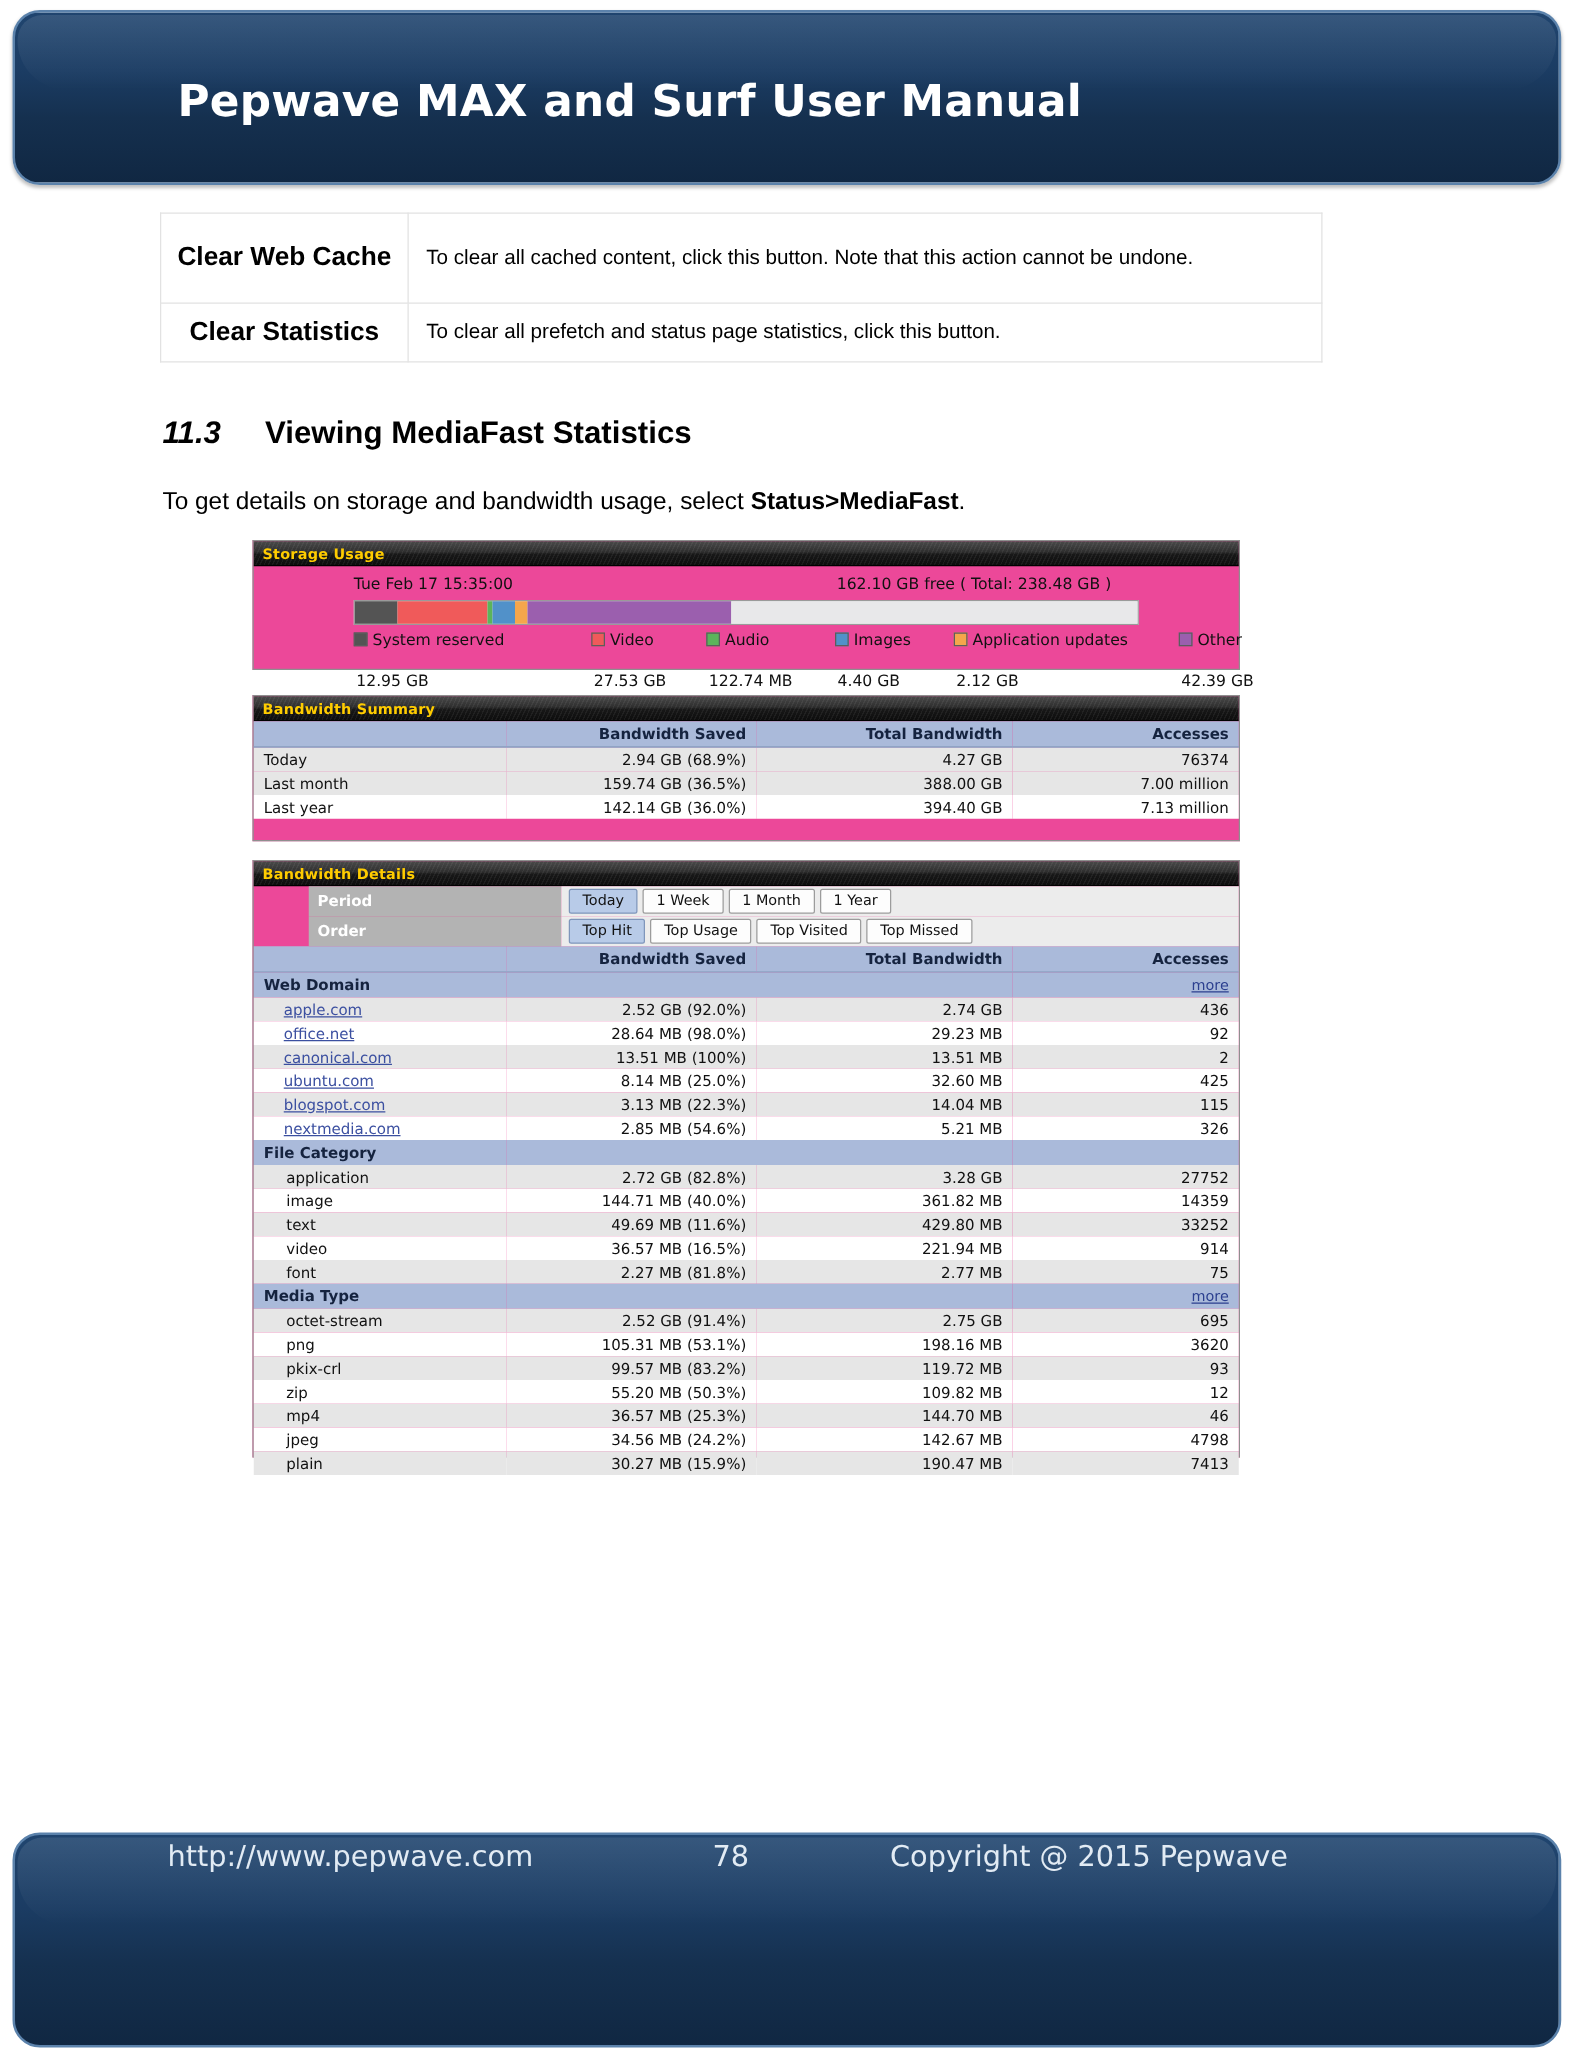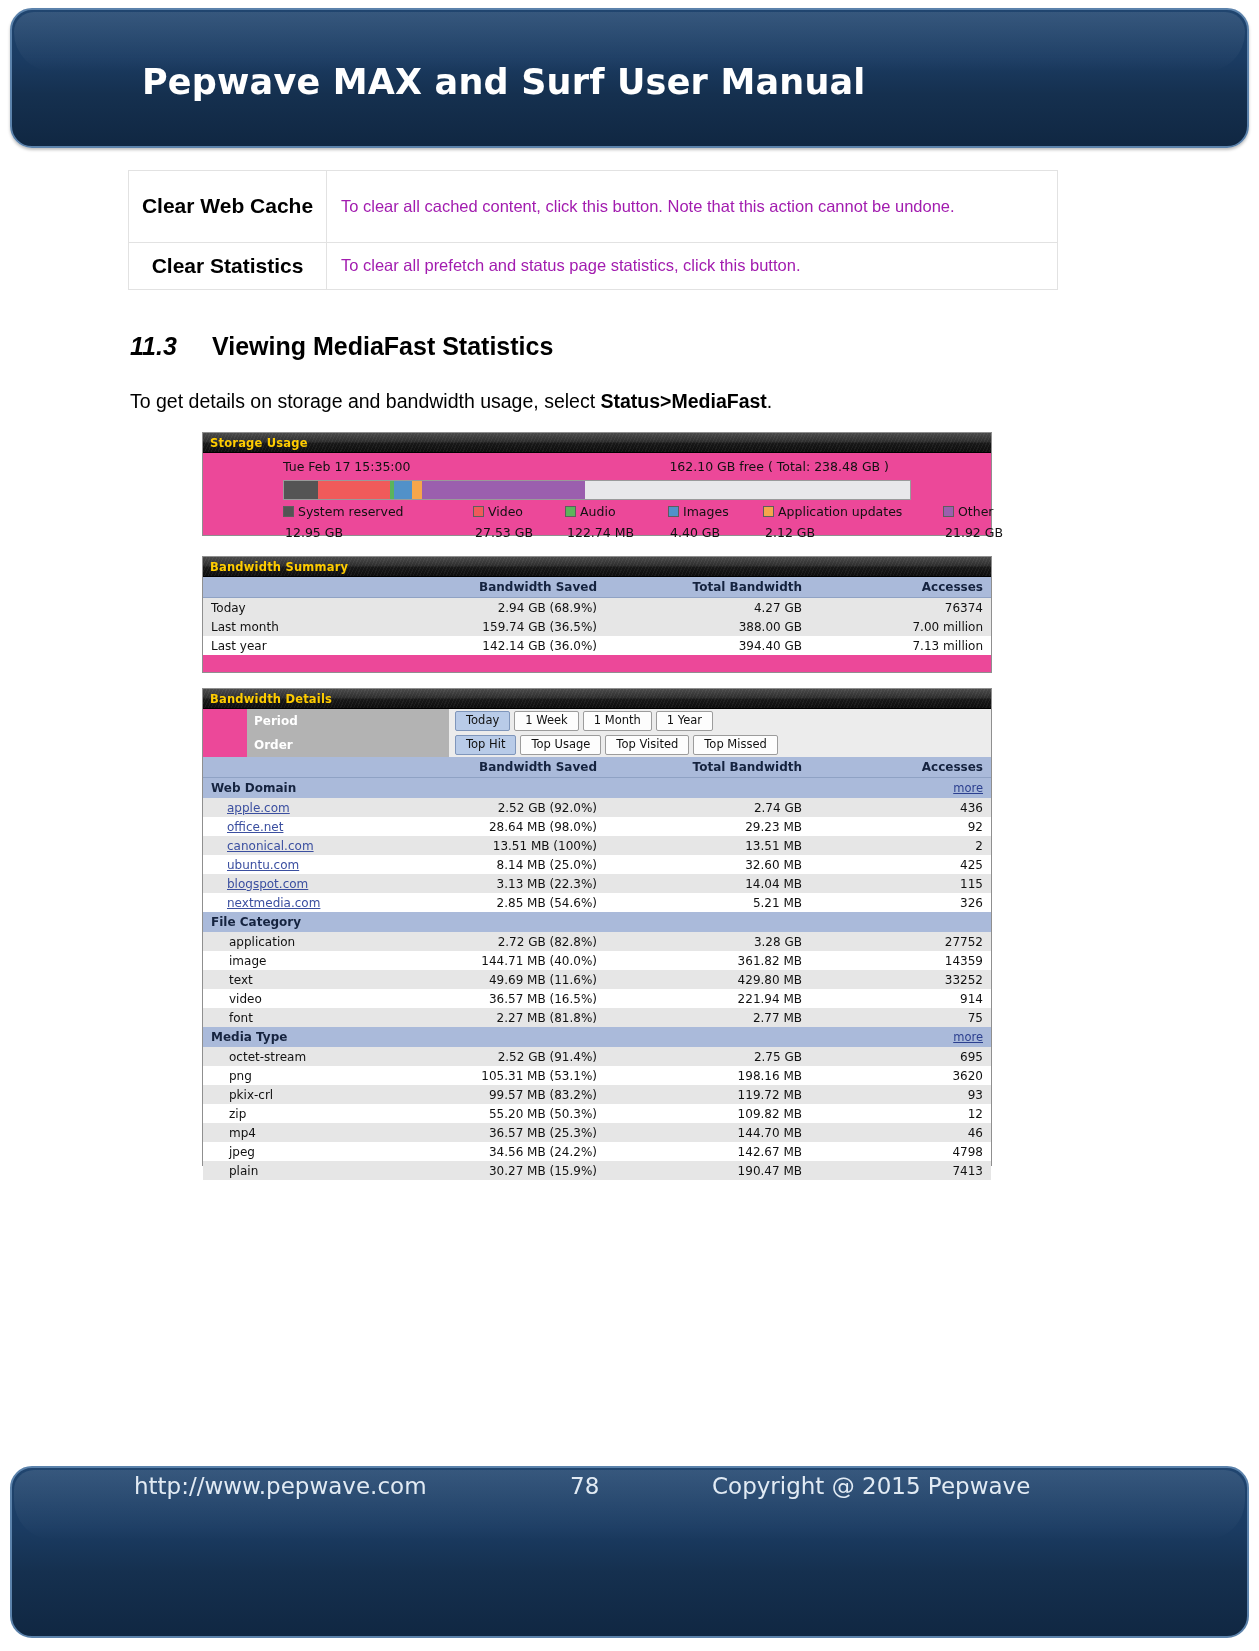"To clear all cached content," .st-desc { color: #a21caf -> #000000 }
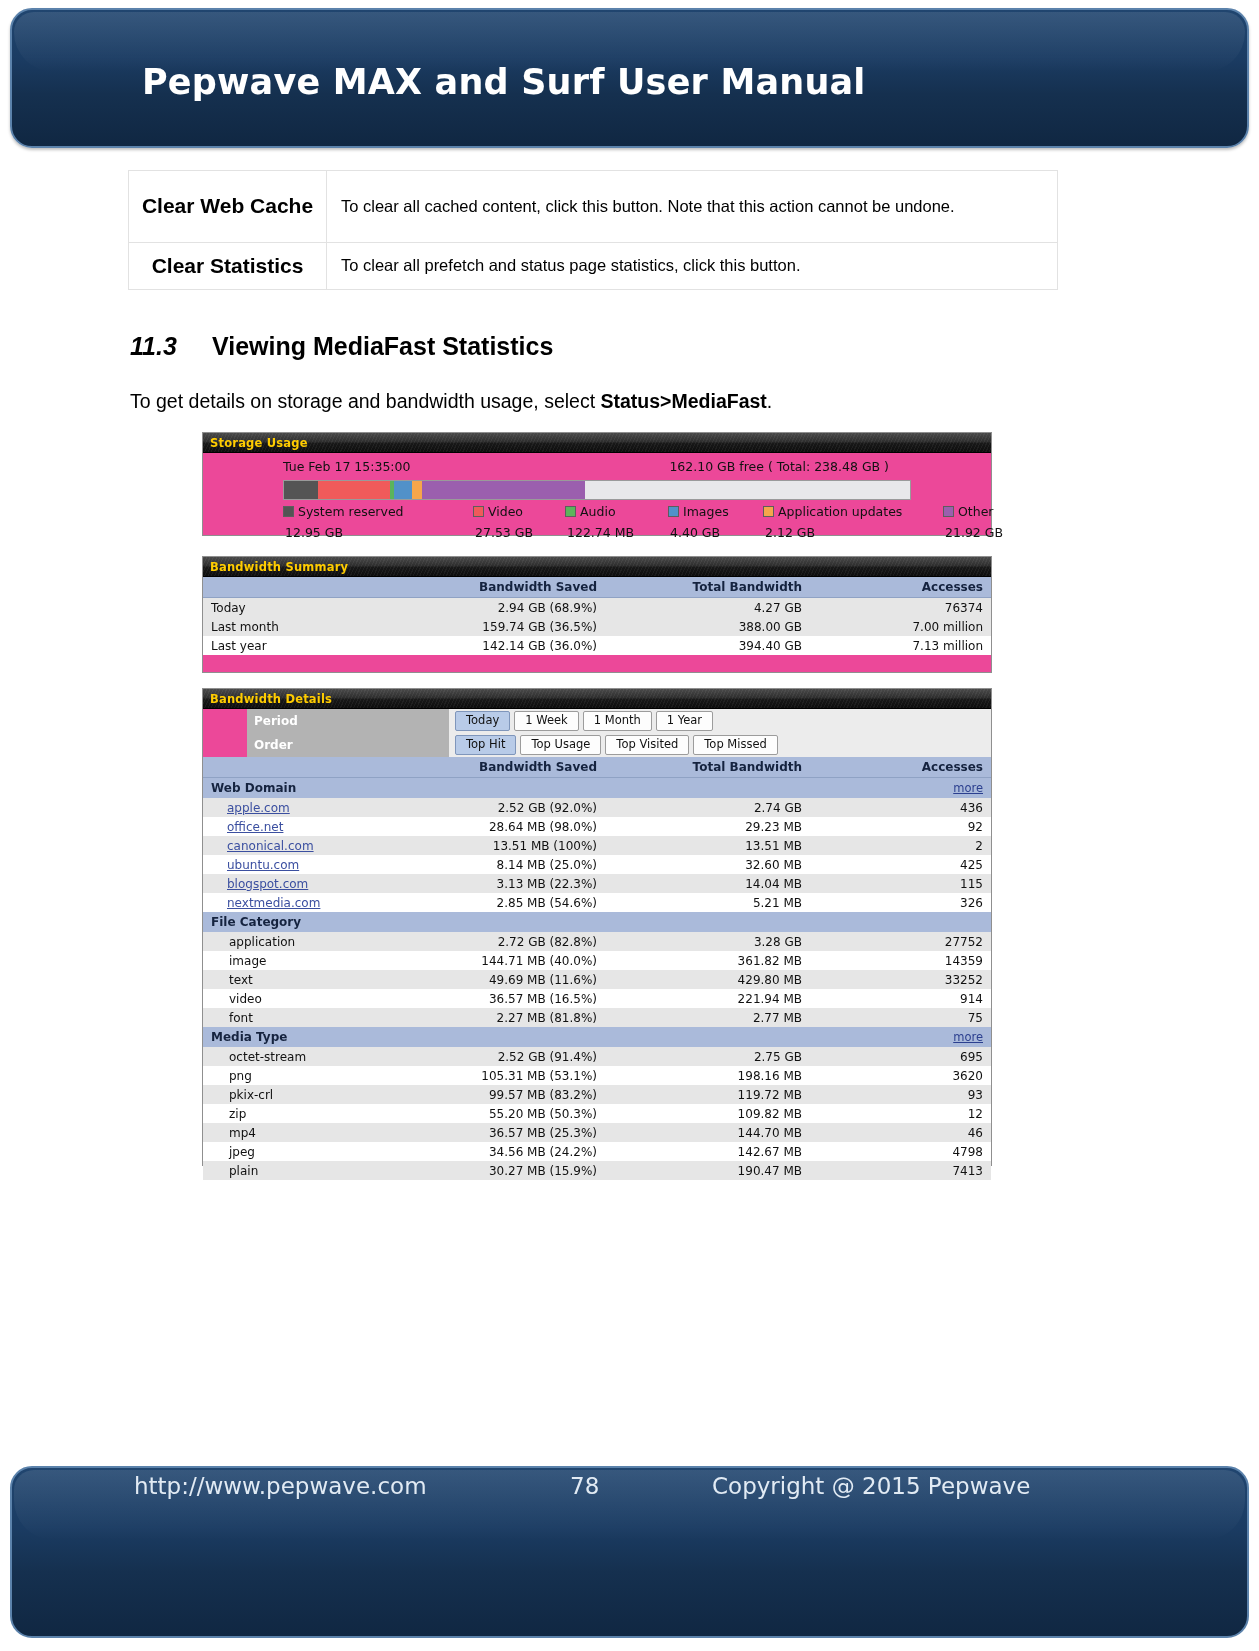"System reserved" .su-legend { margin: 4px 0 4px 0 -> 4px 0 16px 0 }
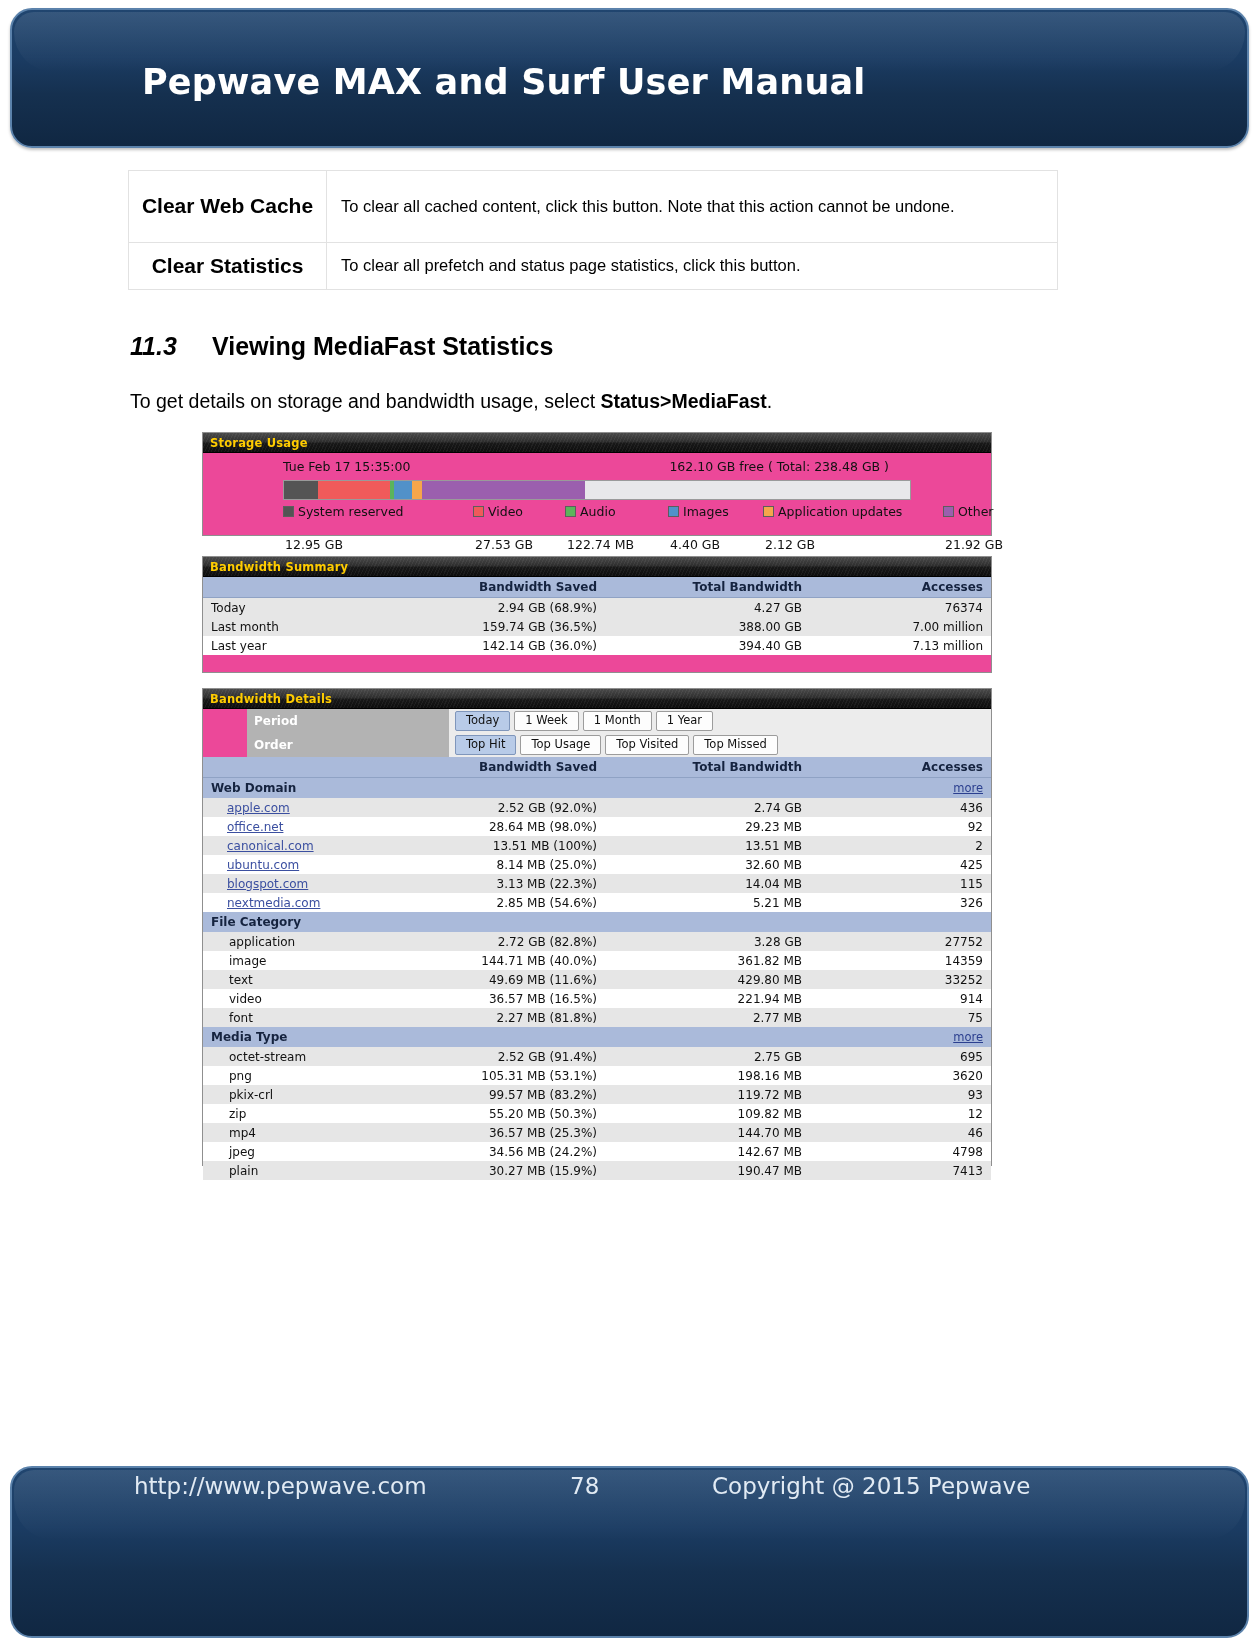"21.92 GB" span.vi { text: 21.92 -> 42.39 }
